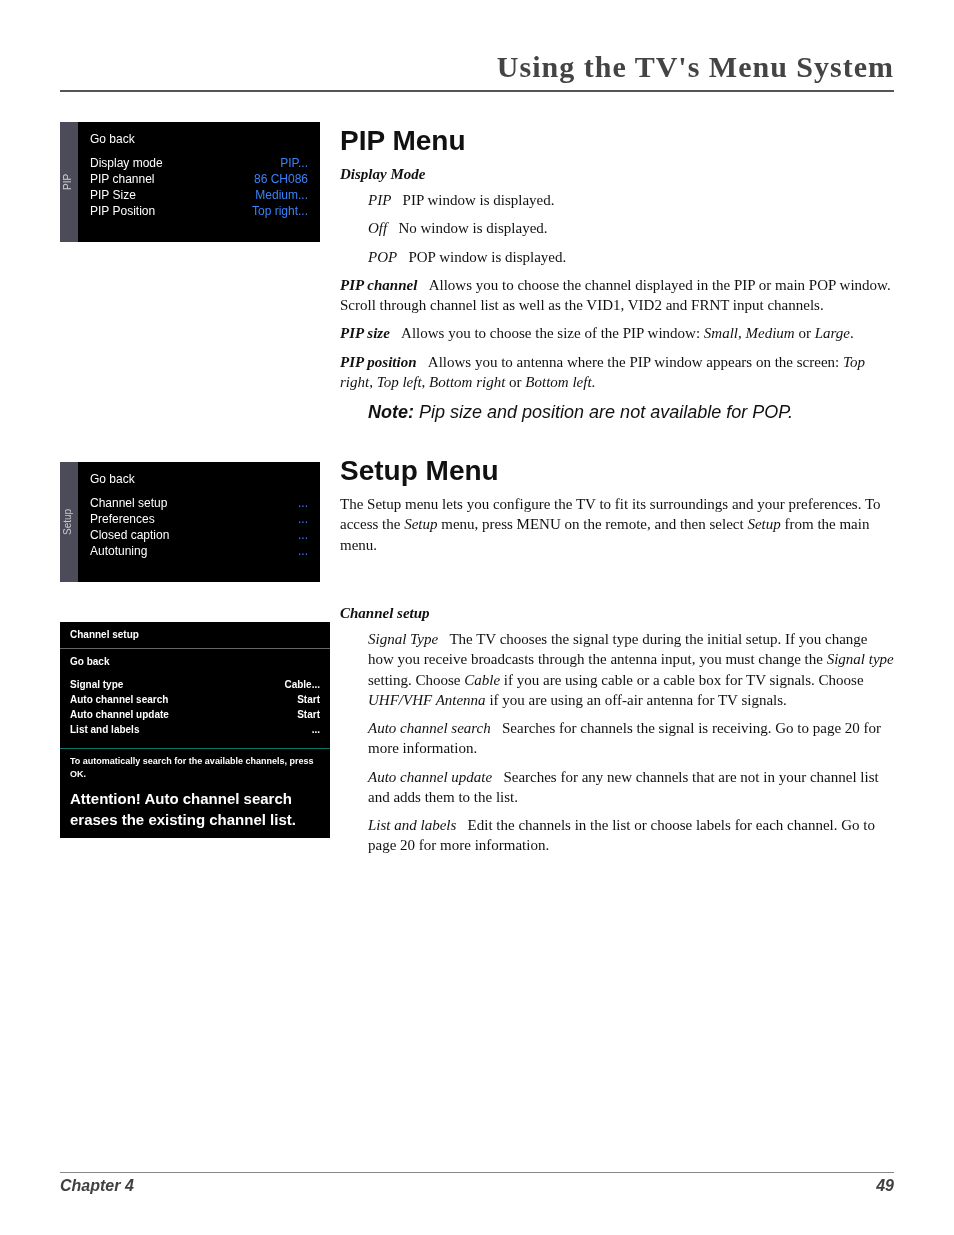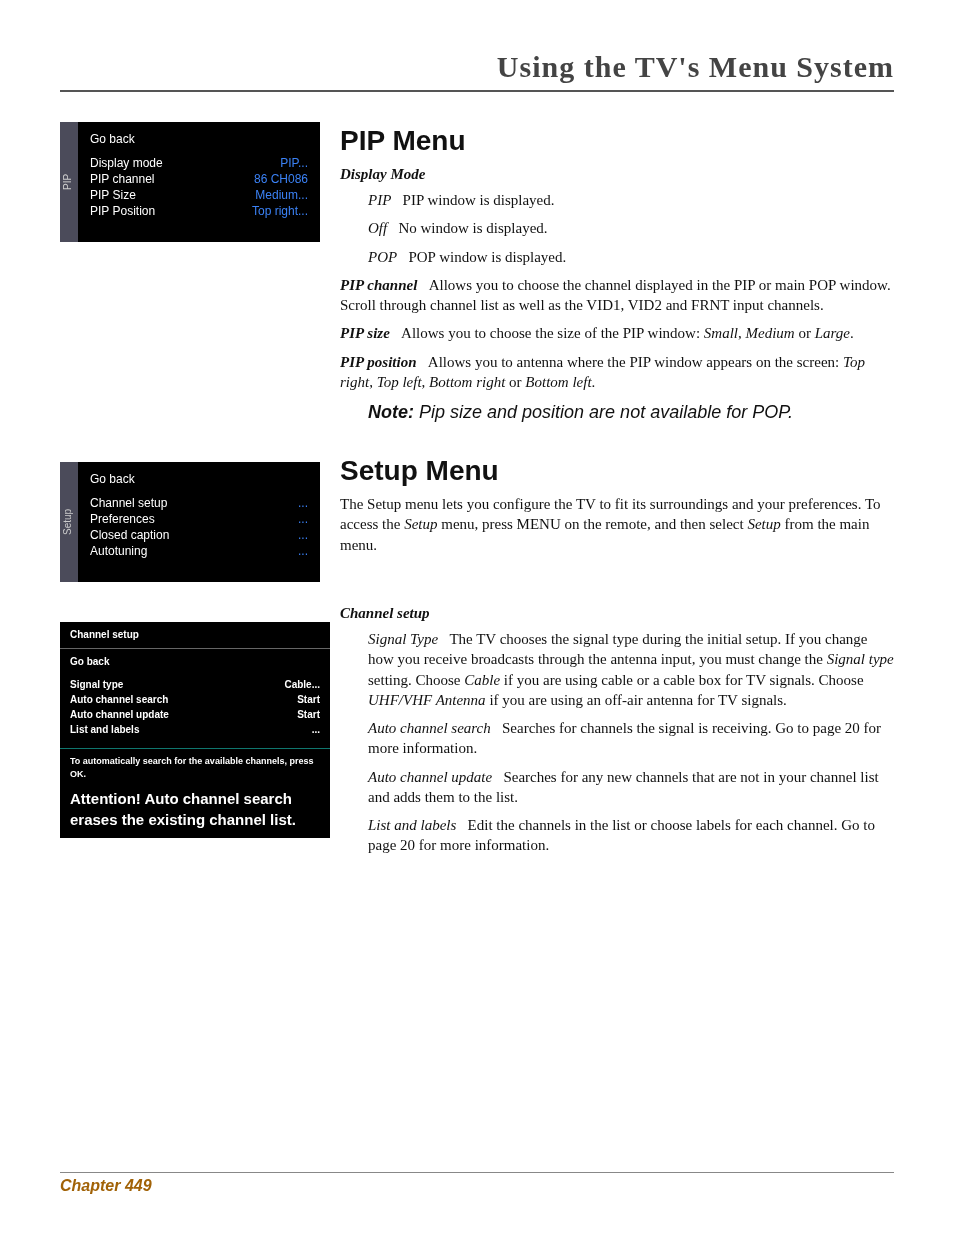"Chapter 4" .footer { color: #a16207 -> #404040; justify-content: flex-start -> space-between }
